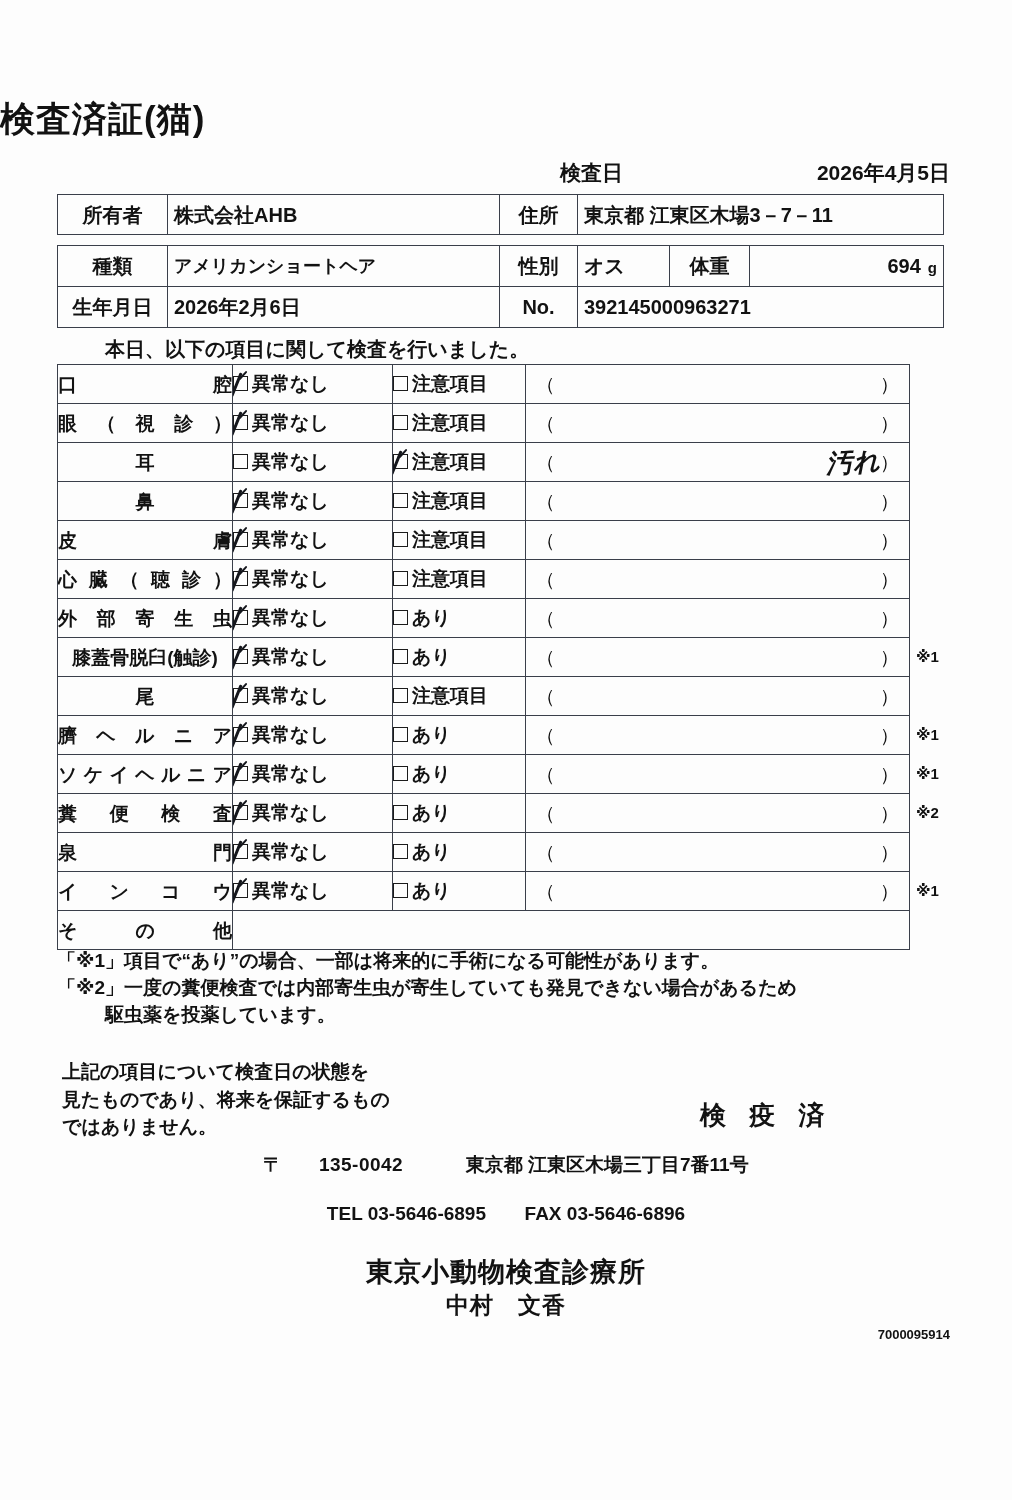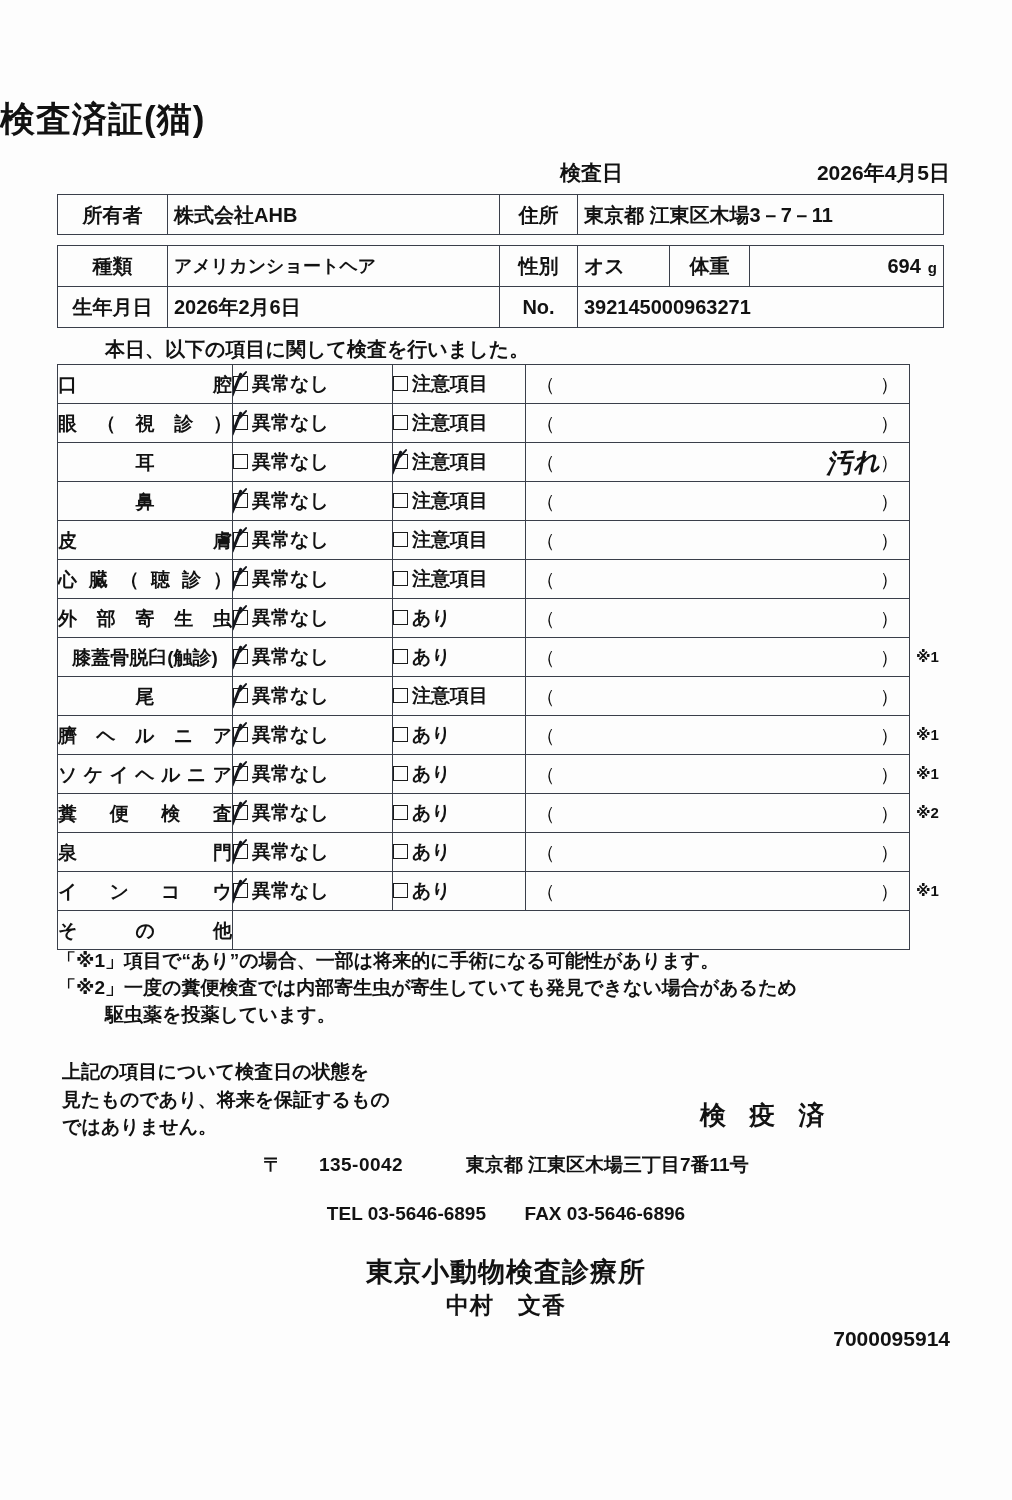"7000095914" .serial { font-size: 21px -> 13px }
